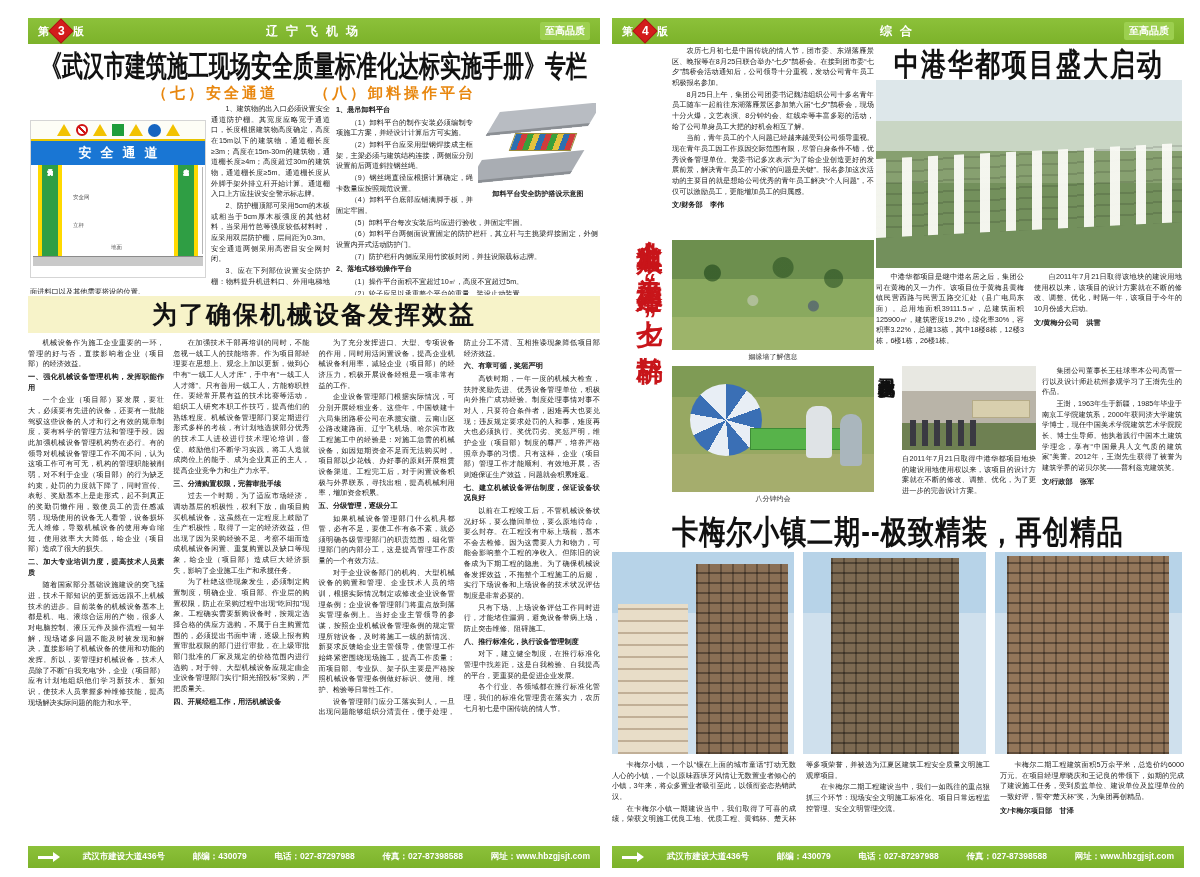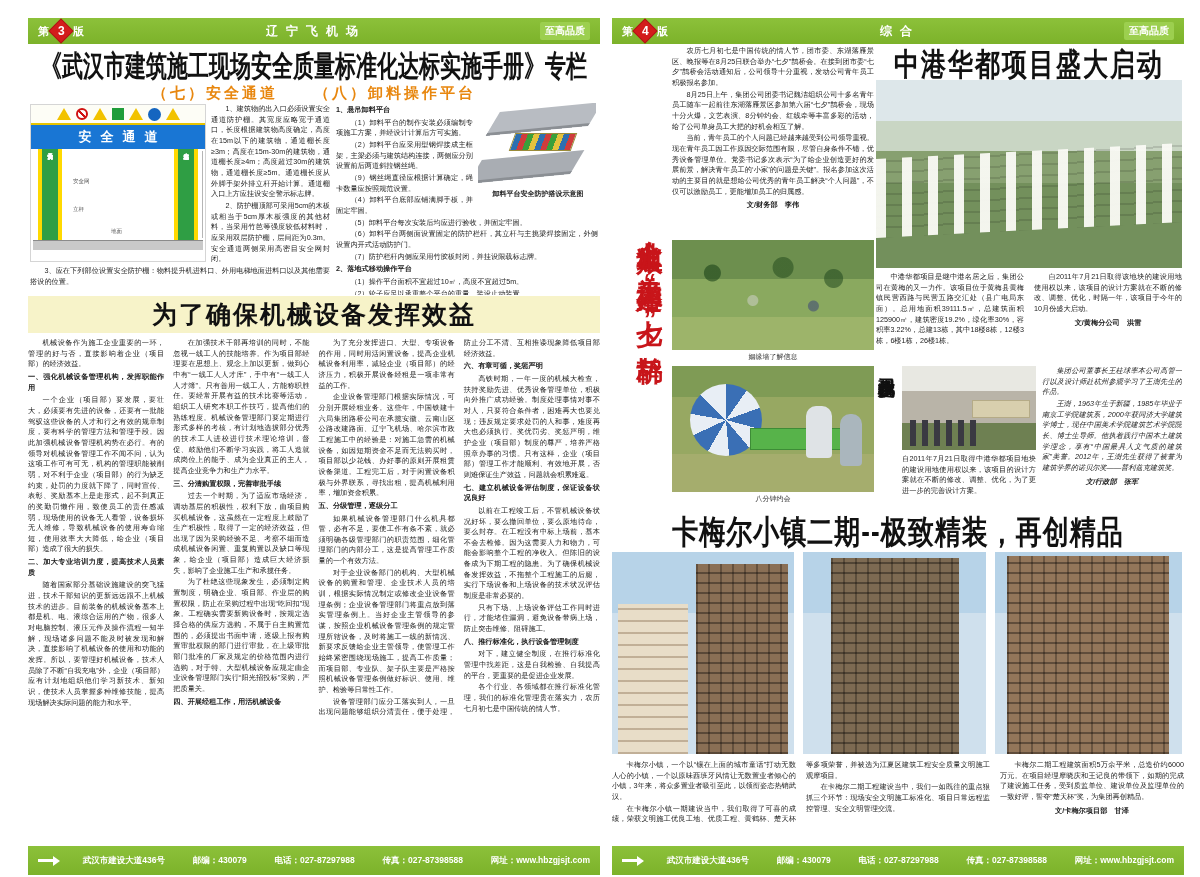"安全通道" .sd { margin: 0 5px 2px 0 -> 16px 5px 2px 0 }
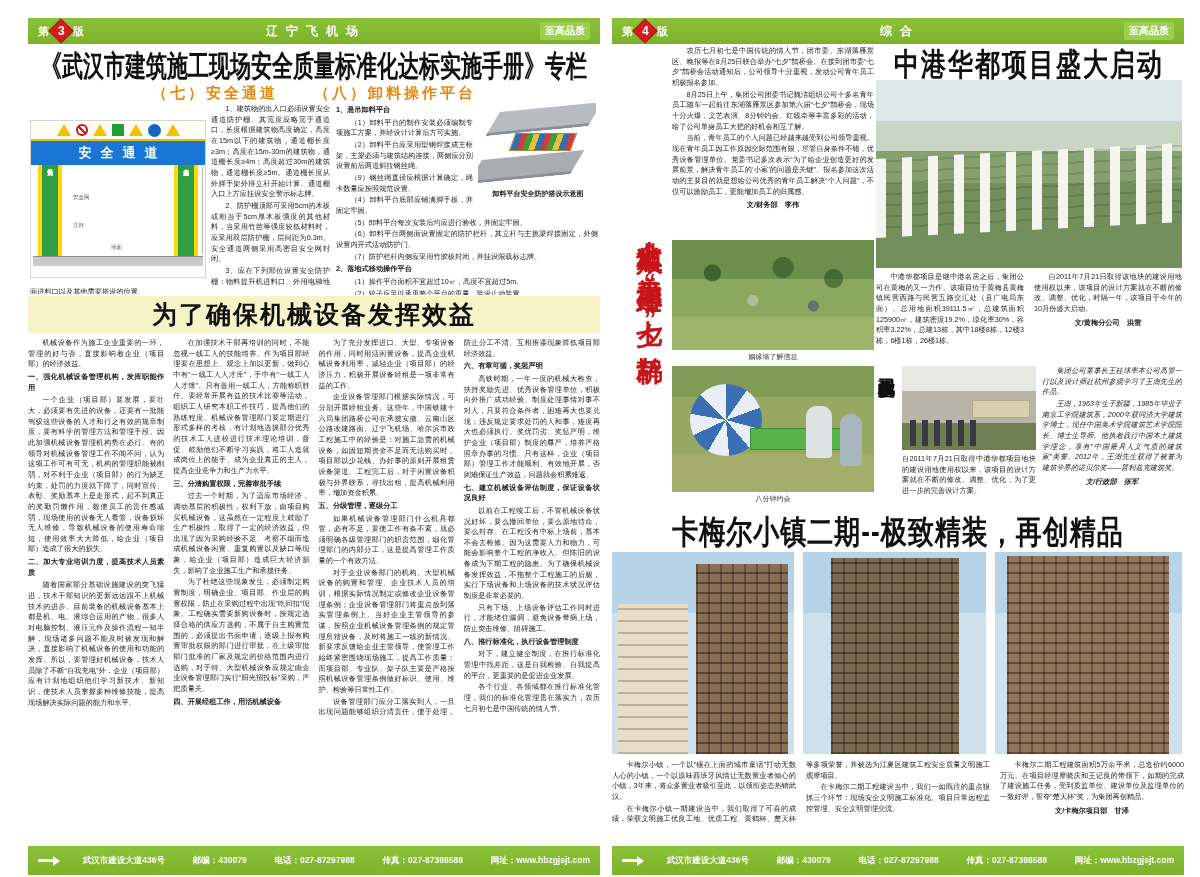"文/财务部 李伟" .author { text-align: center -> left }
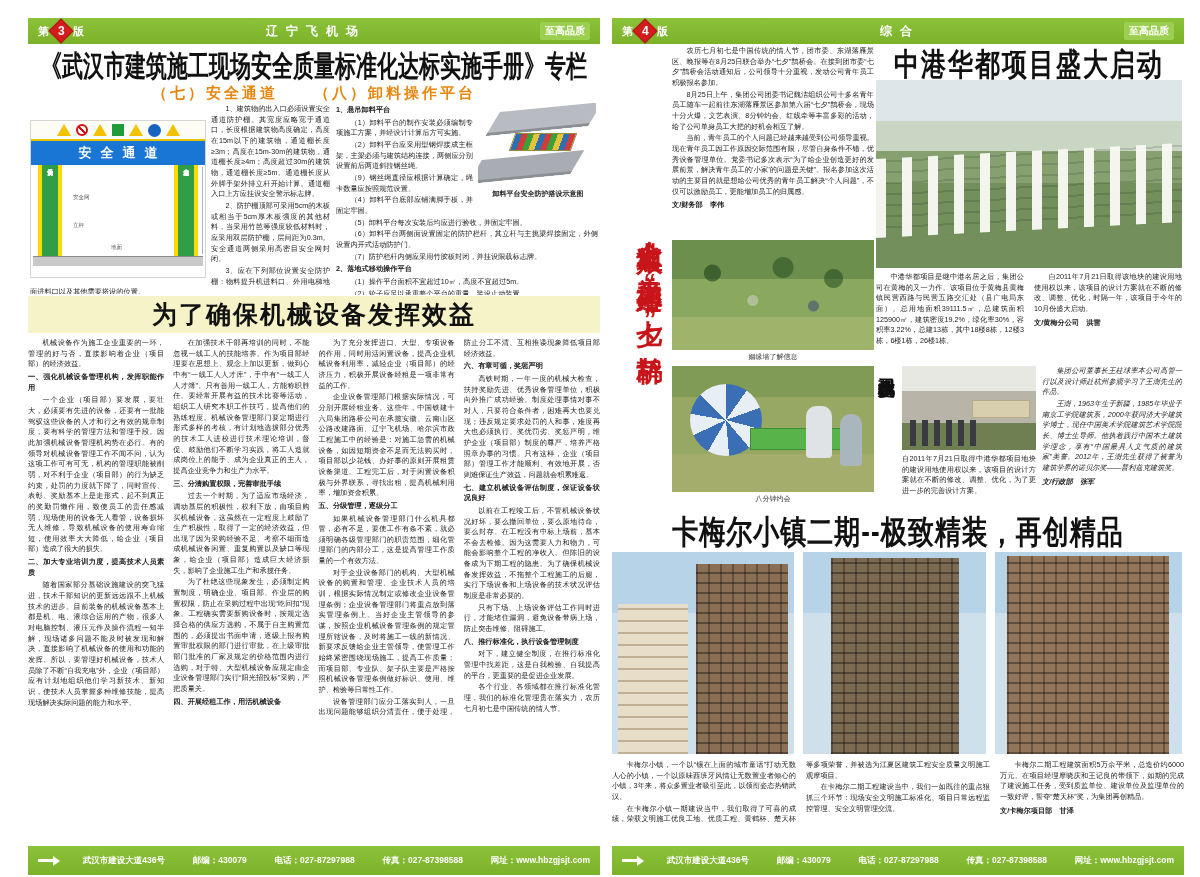"集团公司董事长王桂球率本公司高管一行以及设计师赴杭州参观学习了王澍先生的作品。" .hz-text { font-style: italic -> none }
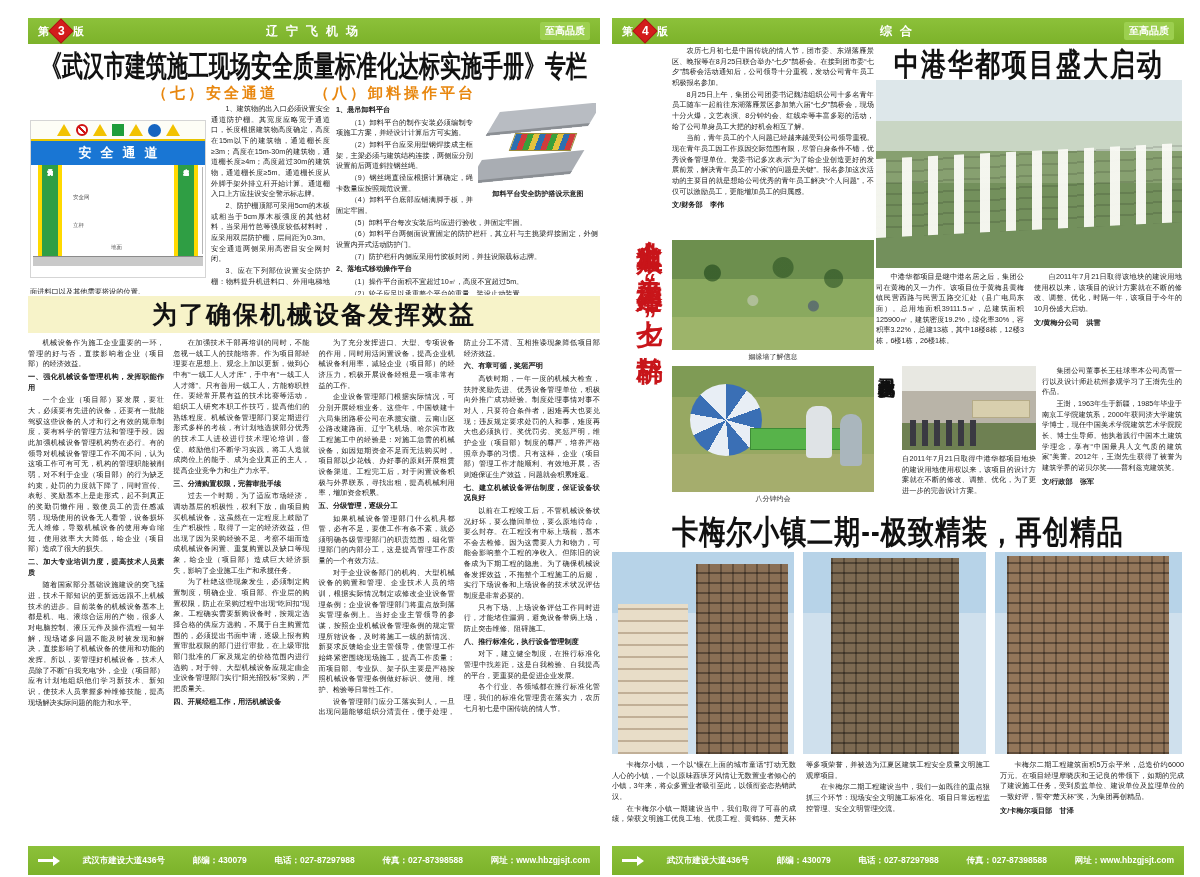"武汉市建设大道436号" .bar.bottom { height: 29px -> 22px }
